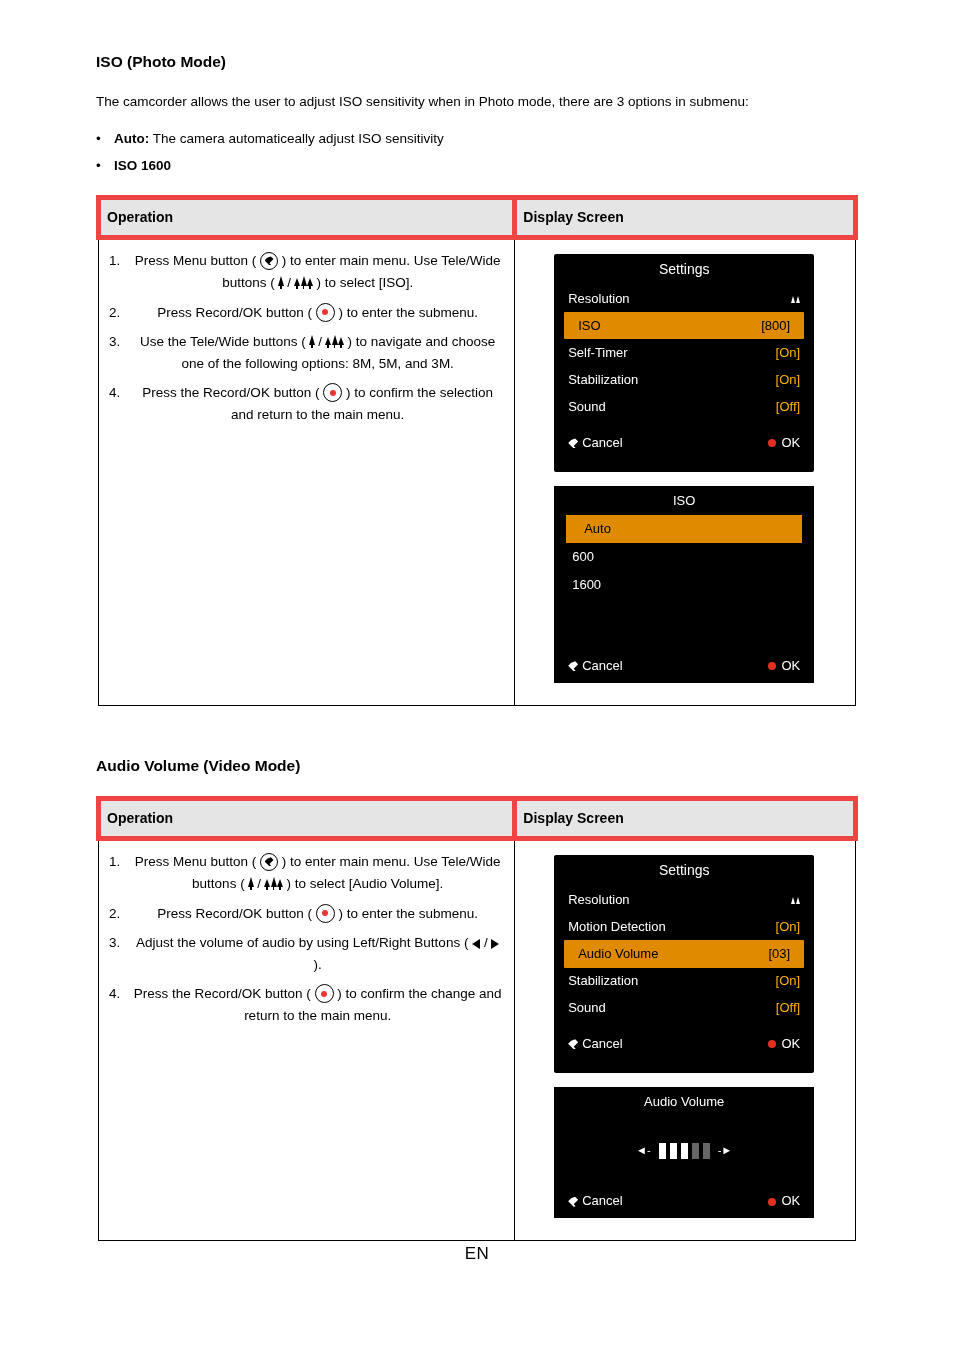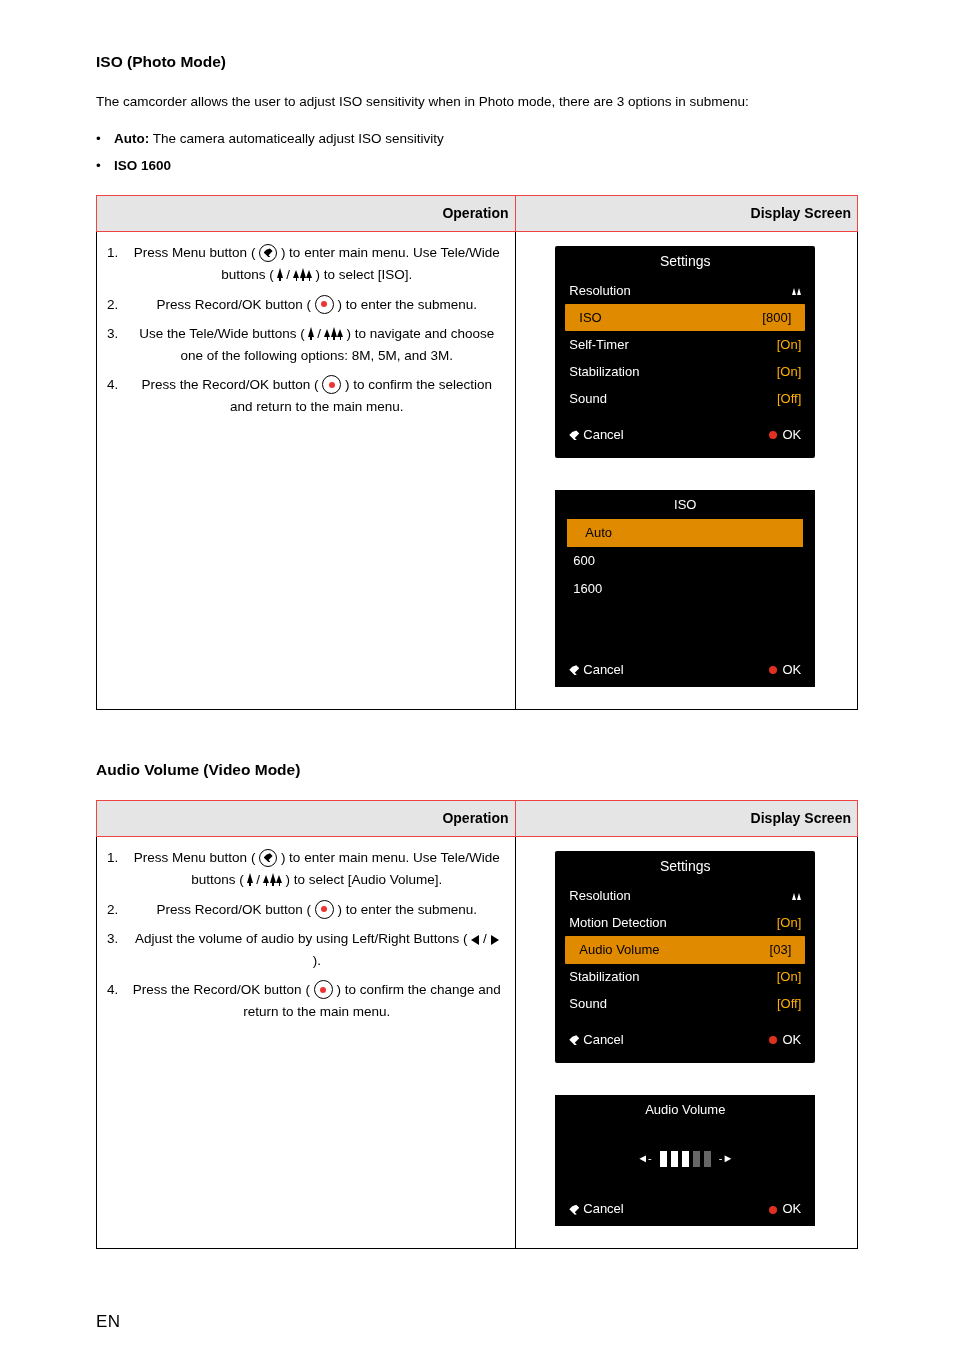"Operation" table.main th { border: 1px solid #ef4444 -> 5px solid #ef4444; text-align: right -> left }
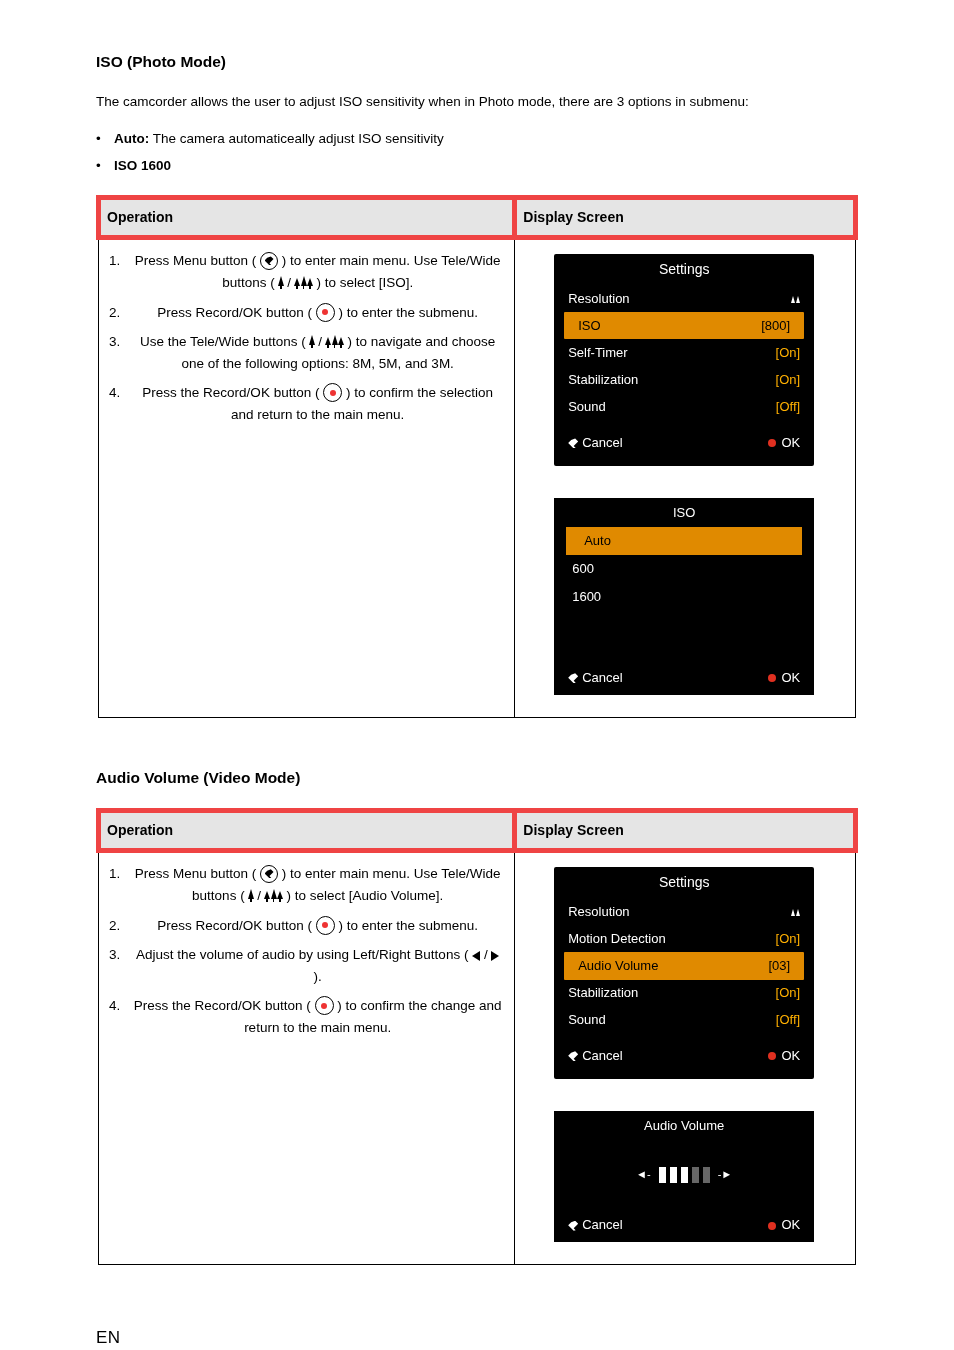"Settings" .screen { margin: 4px auto 28px auto -> 4px auto 10px auto; padding-bottom: 6px -> 12px }
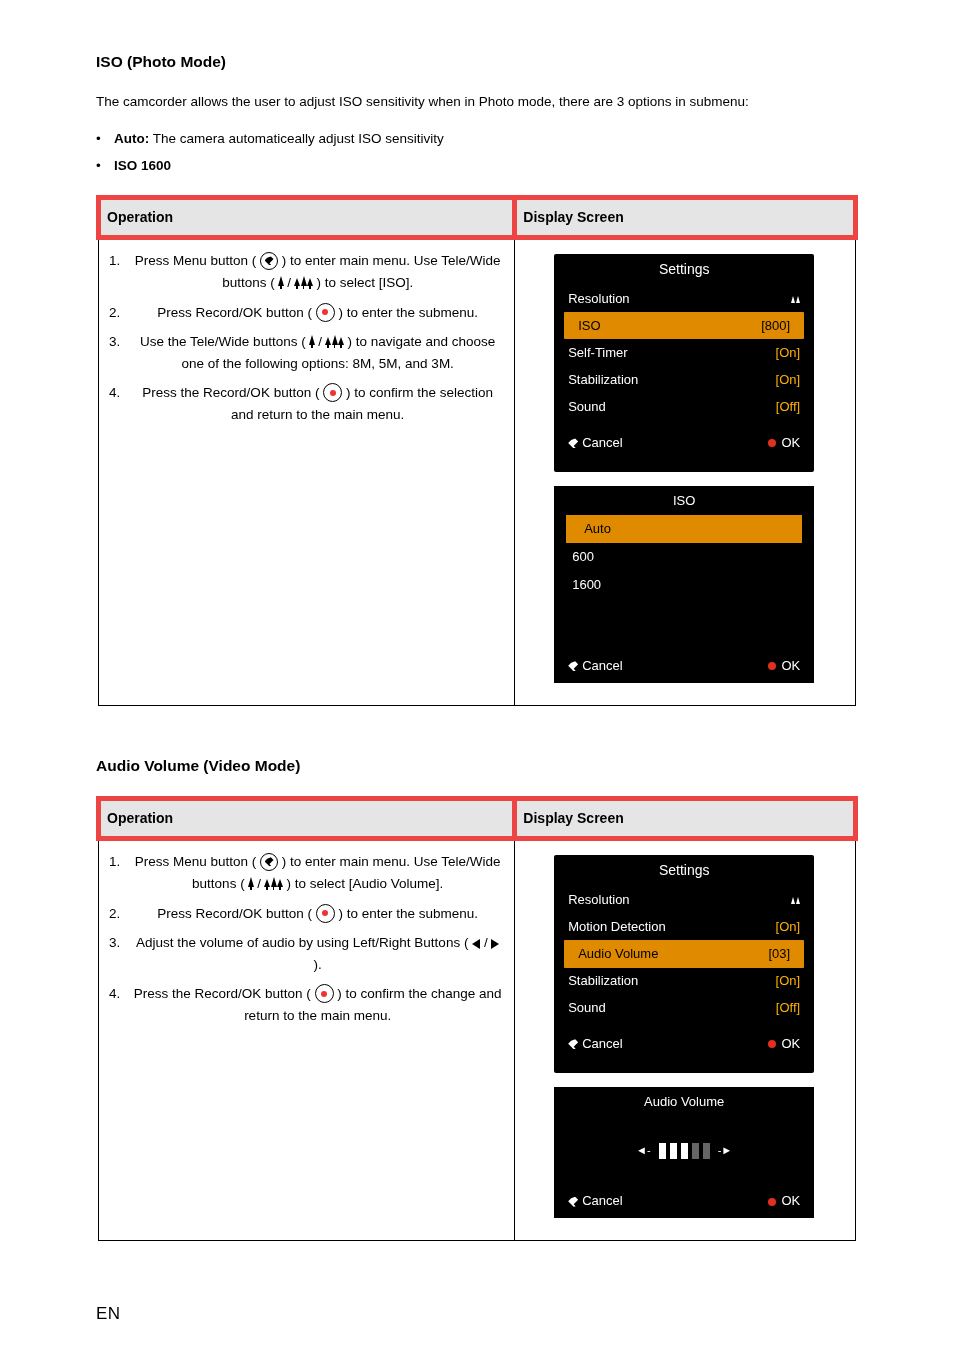"EN" .page-footer { align-items: flex-start -> center; margin-top: 60px -> none }
